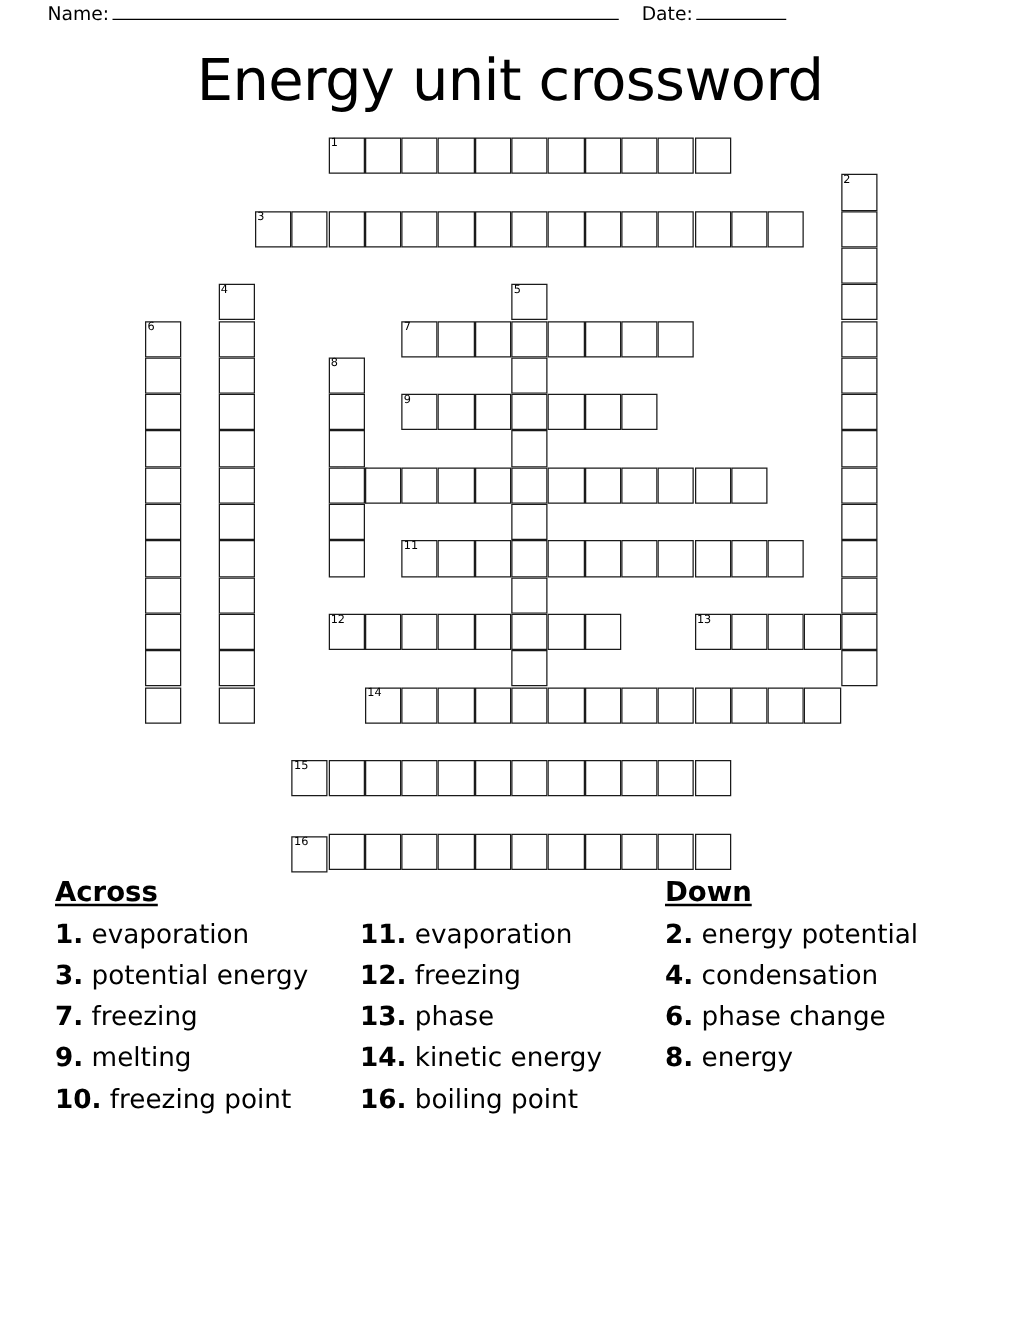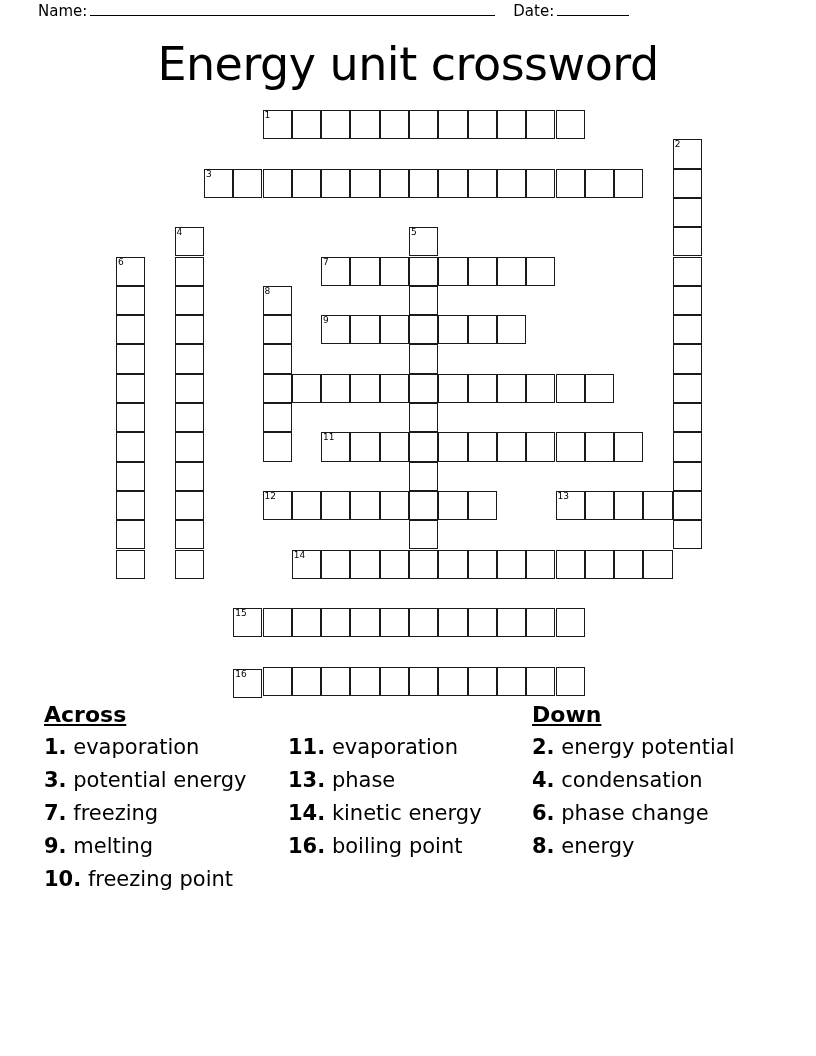"12. freezing" p.clue-item { html: none -> <p><span>12.</span><span> freezing</span></p> }
